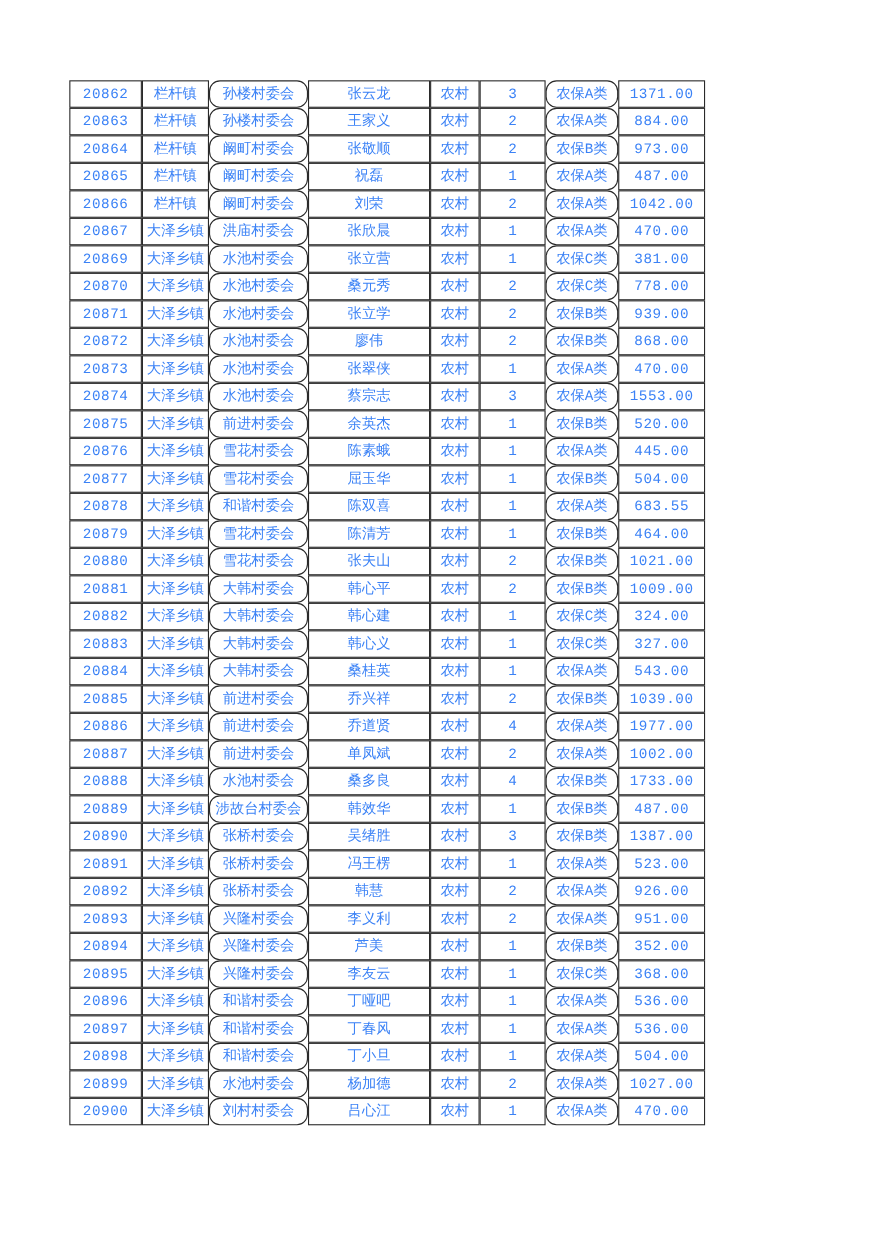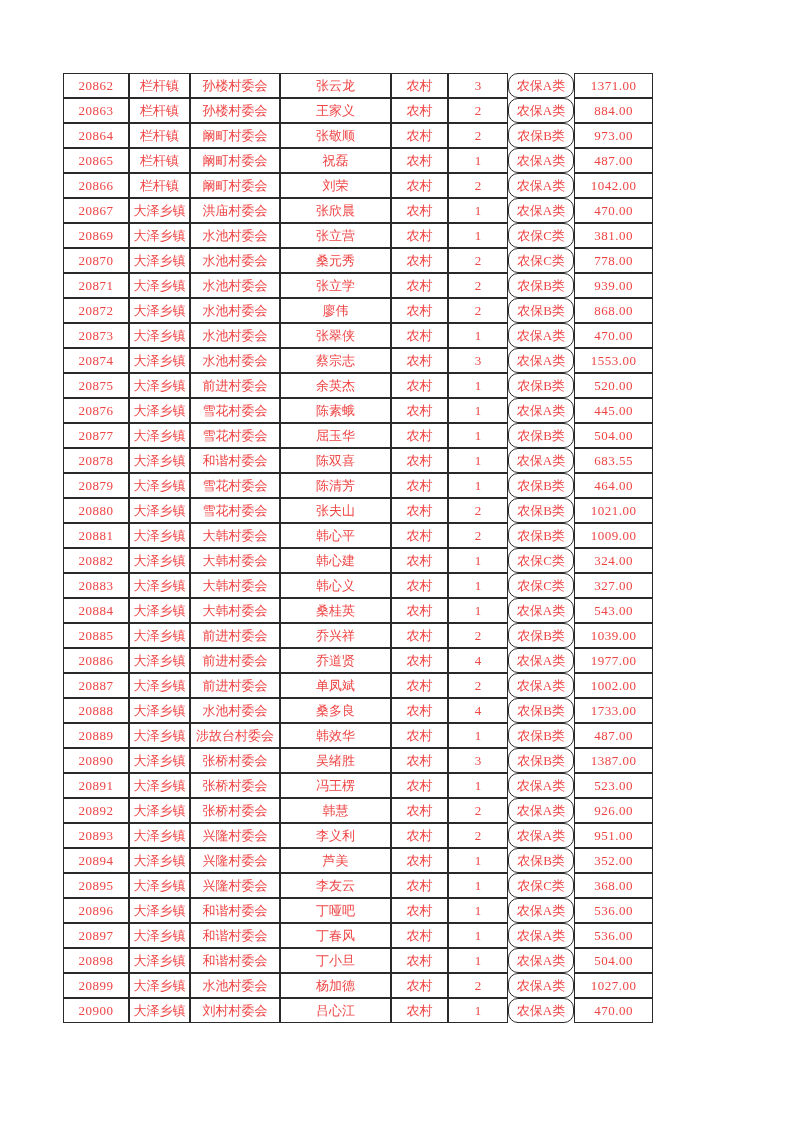"20862" .page { color: #ef4444 -> #3b82f6; font-family: Liberation Serif, serif -> Liberation Mono, monospace }
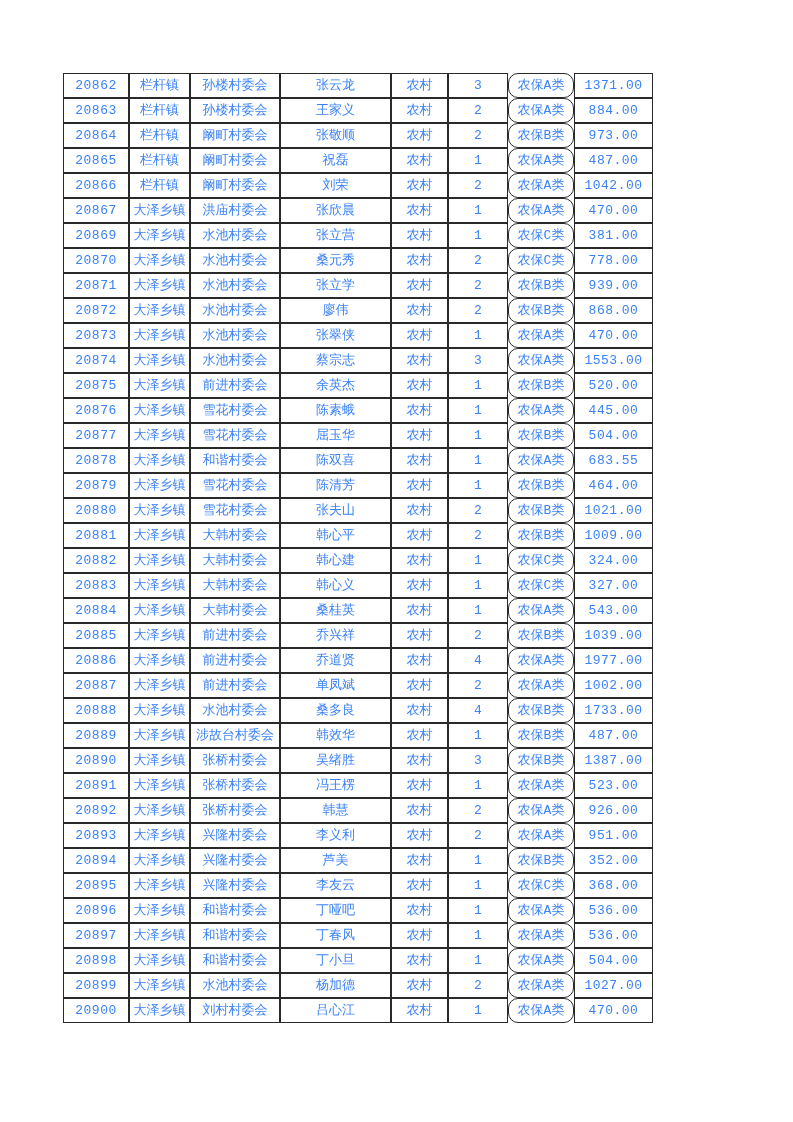"孙楼村委会" .col-village-committee { border-radius: none -> 10px }
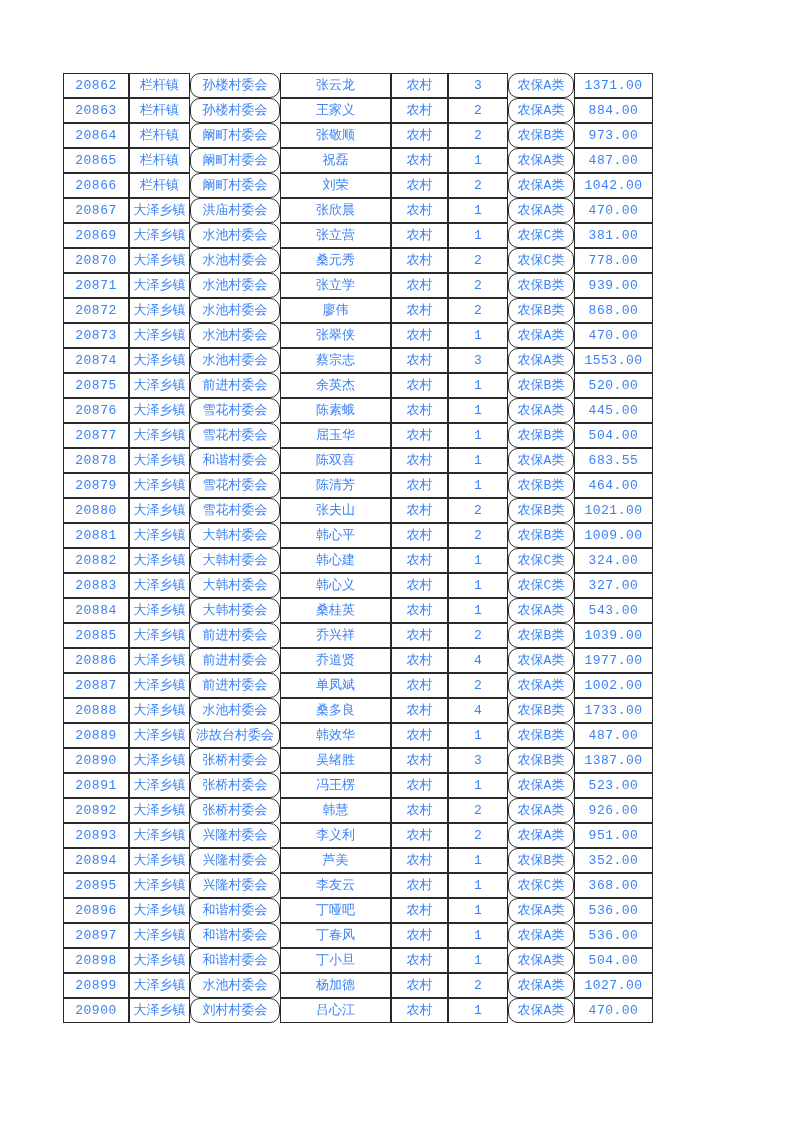"农村" .col-household-type { width: 57px -> 45px }
